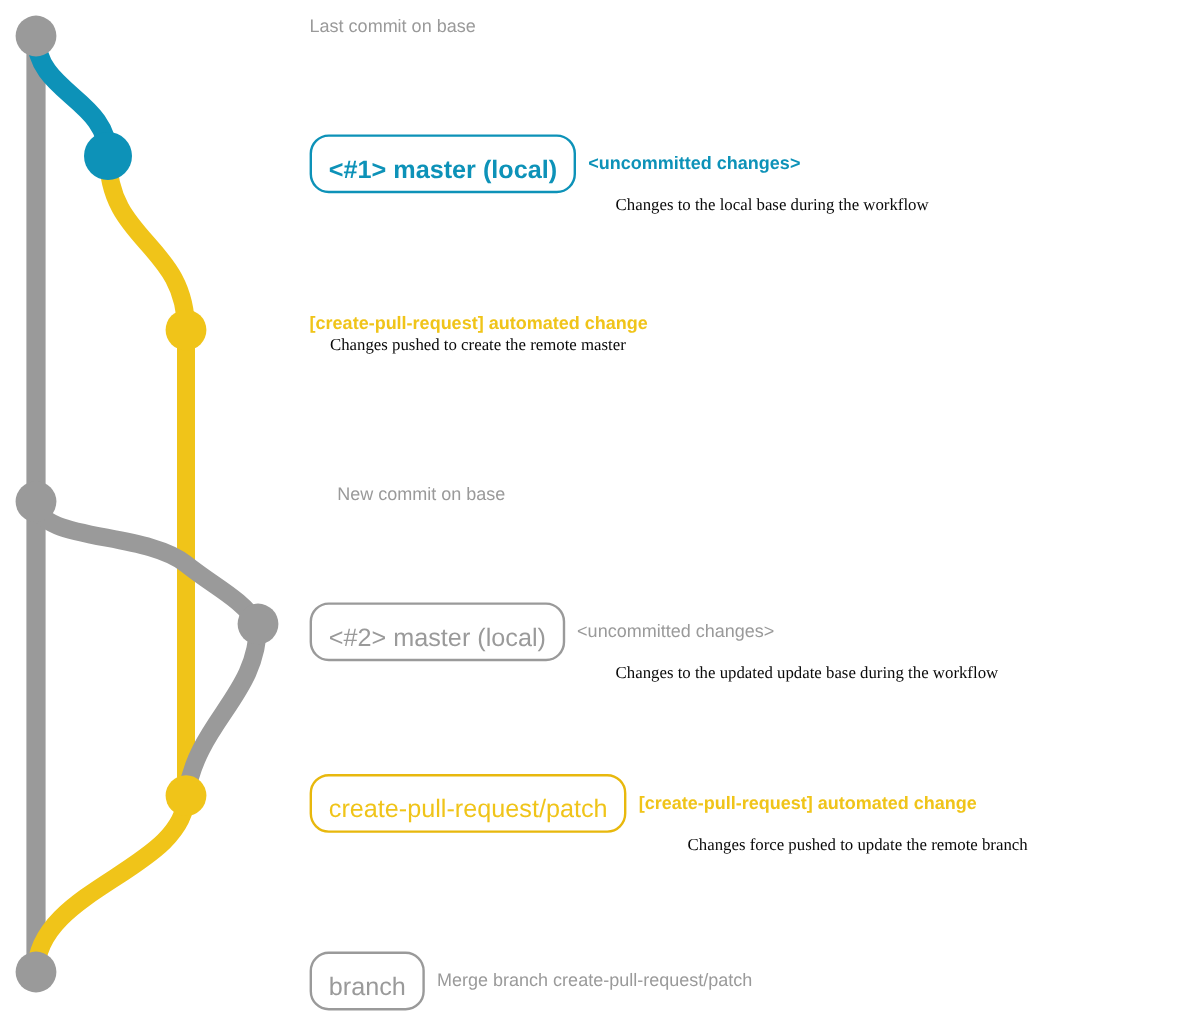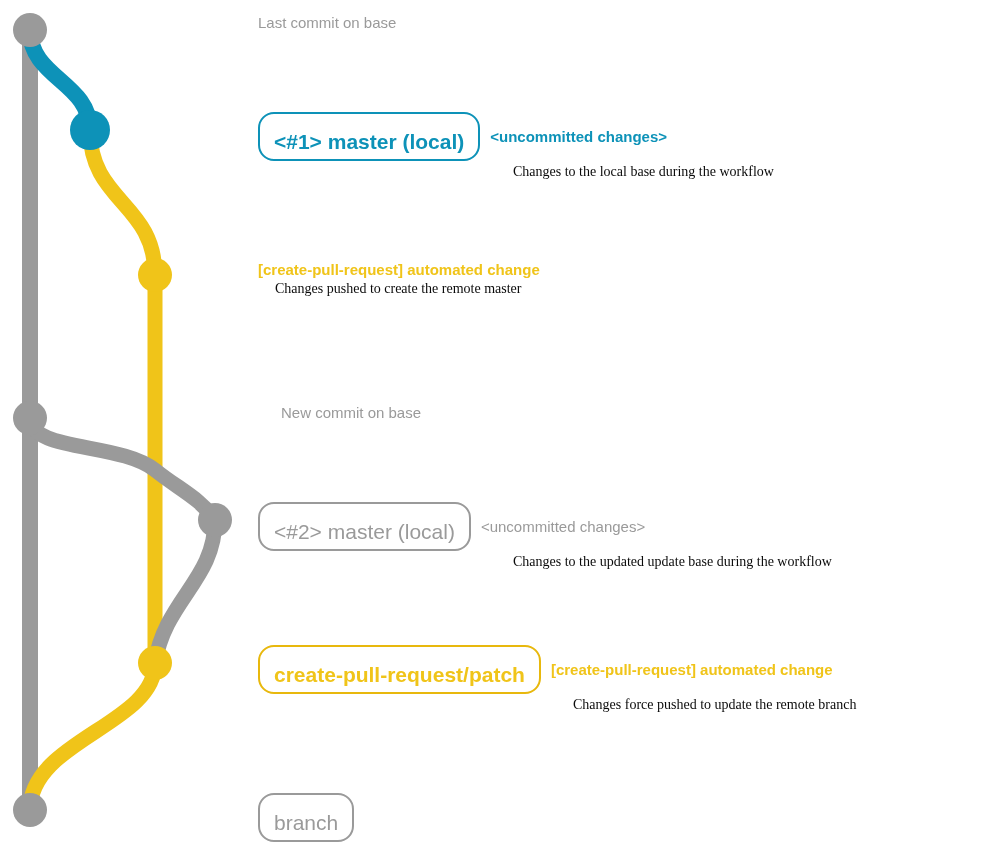"create-pull-request/patch" .badge.yellow { font-weight: bold -> normal }
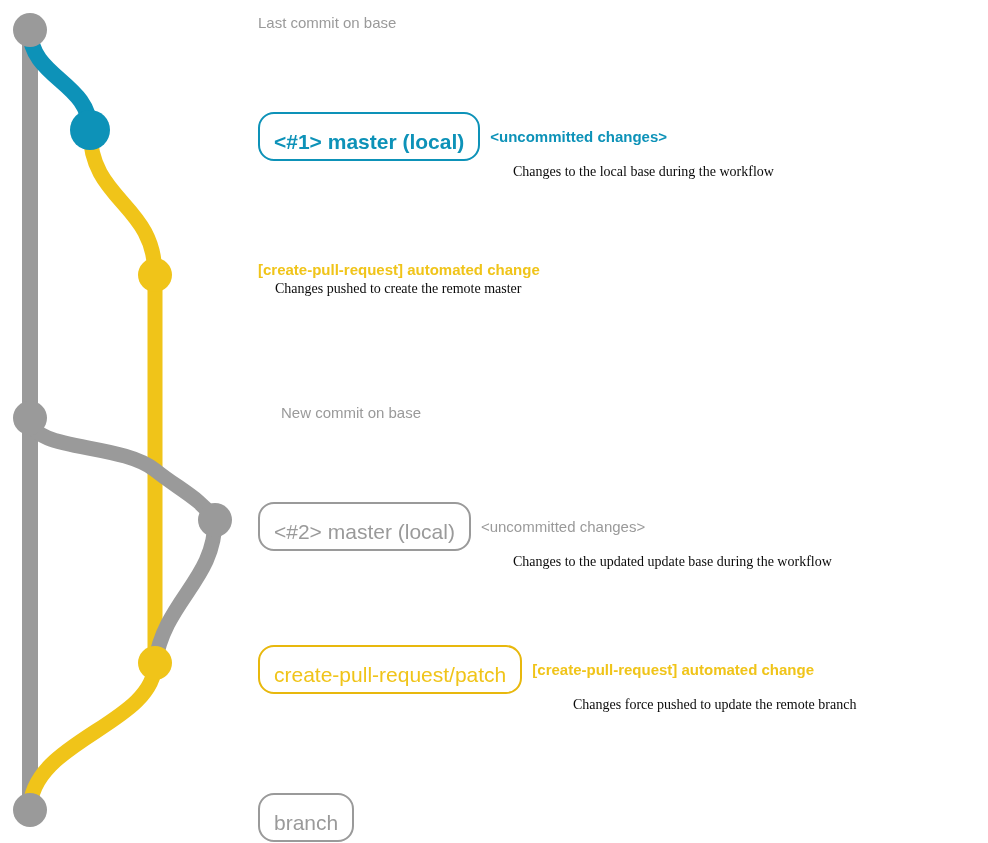"Merge branch create-pull-request/patch" span.subject { html: none -> <span>Merge branch create-pull-request/patch</span> }
